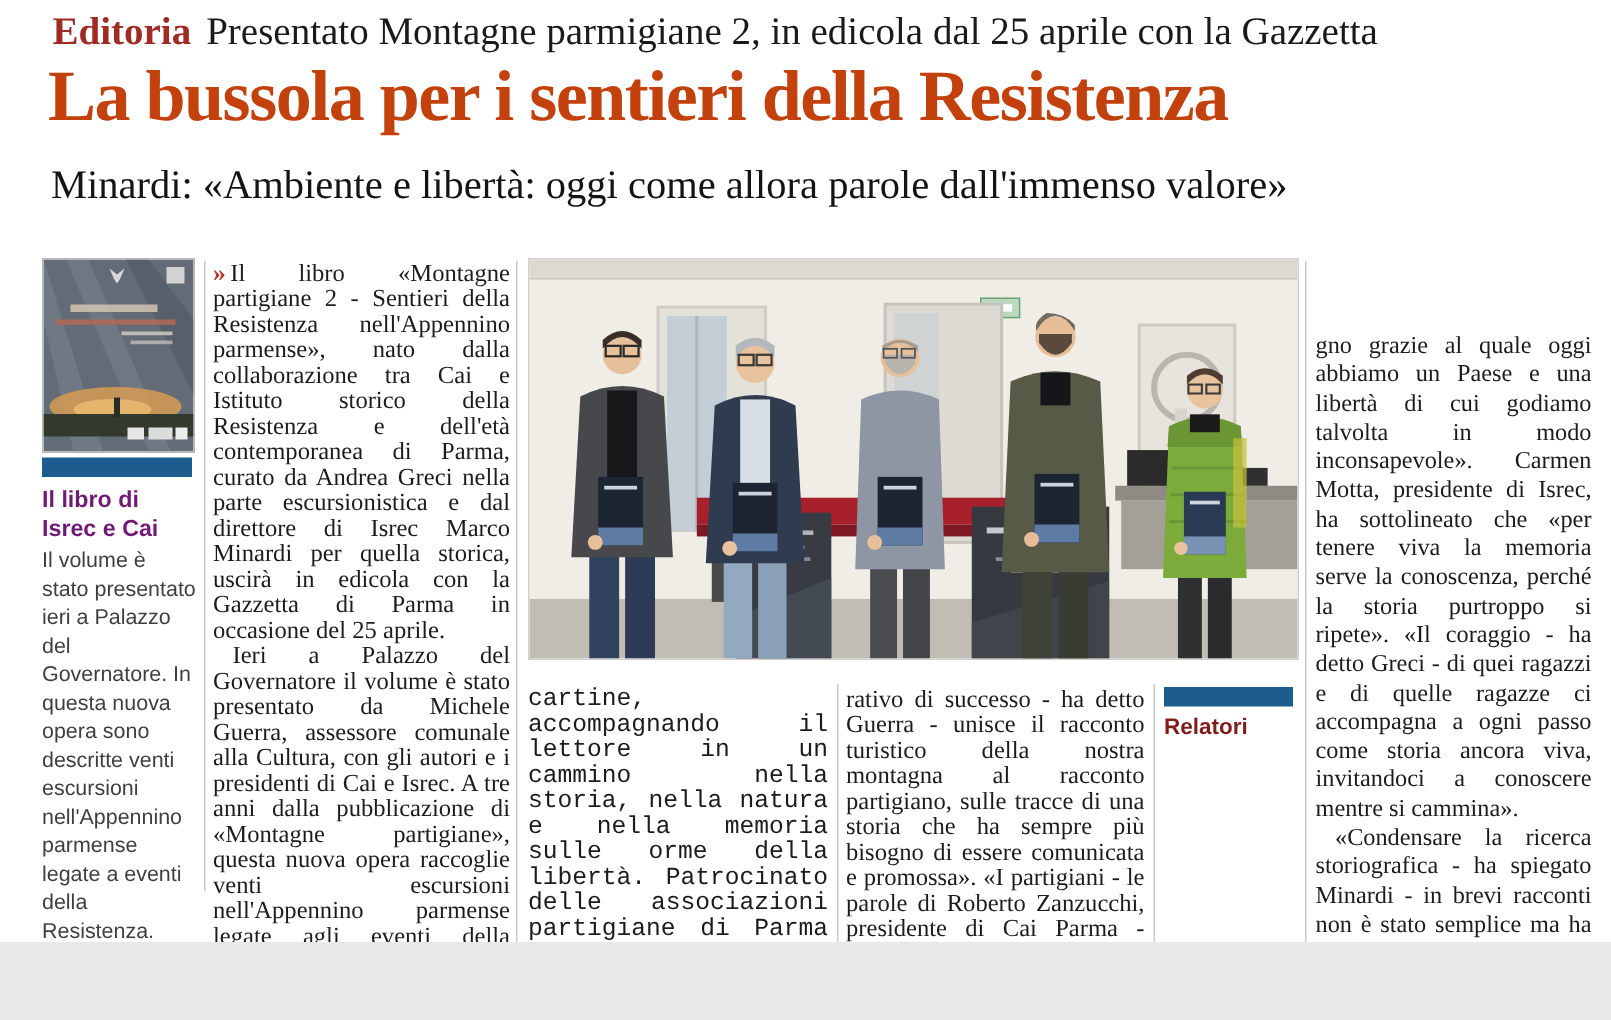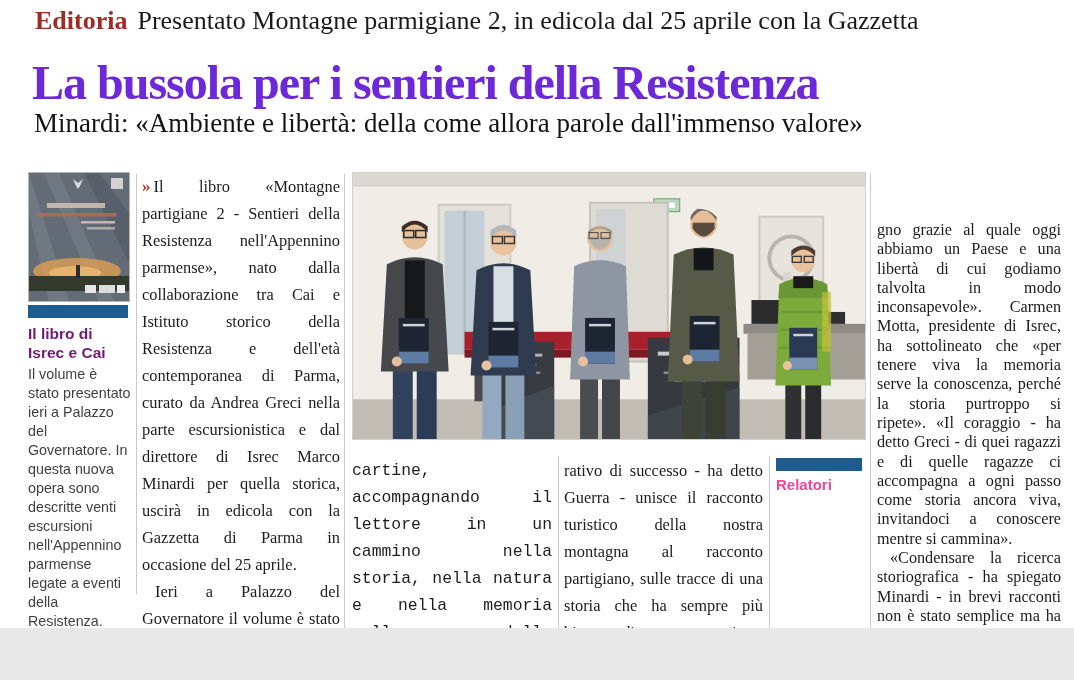"La bussola per i sentieri" .headline { color: #6d28d9 -> #c2410c; margin-top: 18px -> none }
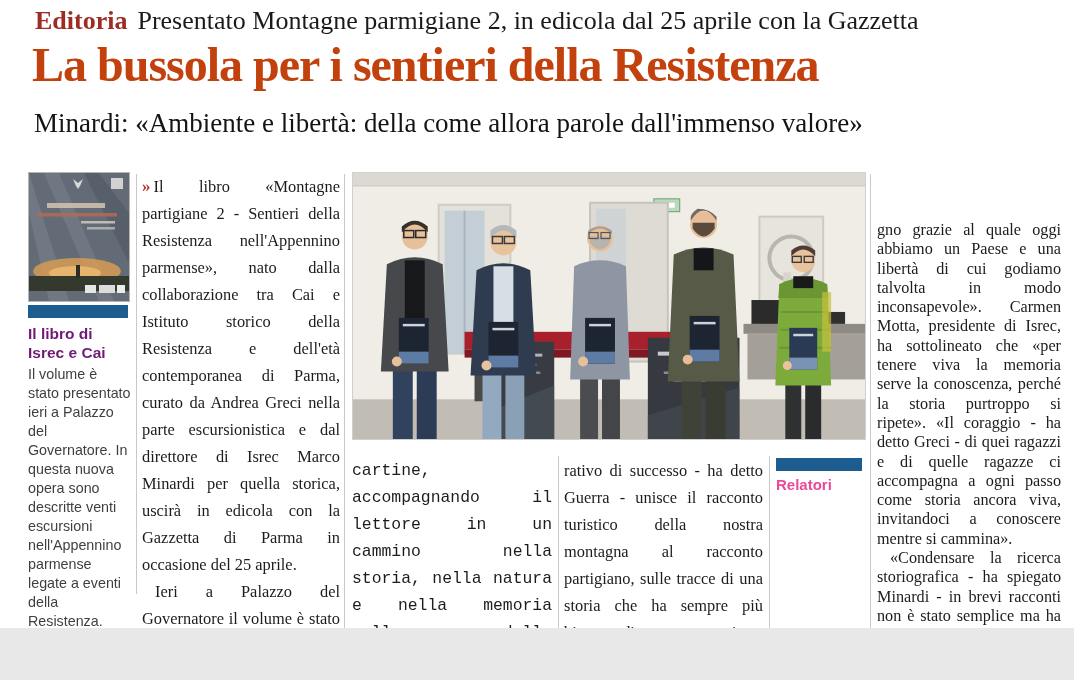"Minardi: «Ambiente e libertà: della" div.subhead { text: della -> oggi }
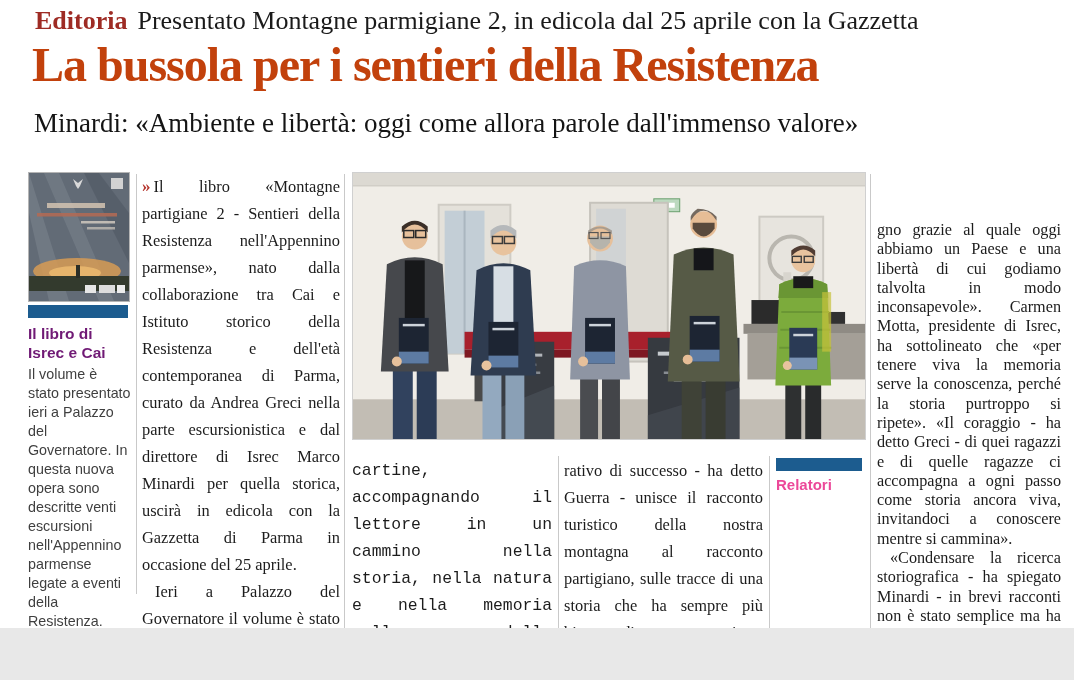"» Il libro «Montagne partigiane" .col { line-height: 27px -> 17px }
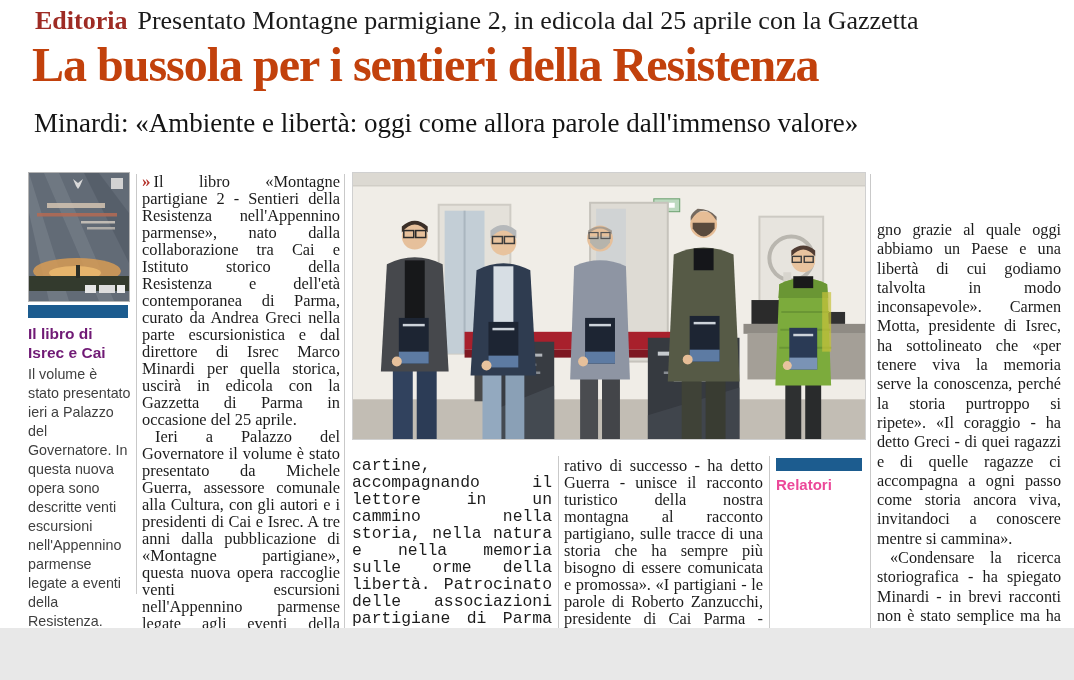"Relatori" .cap-title { color: #ec4899 -> #7f1d1d }
